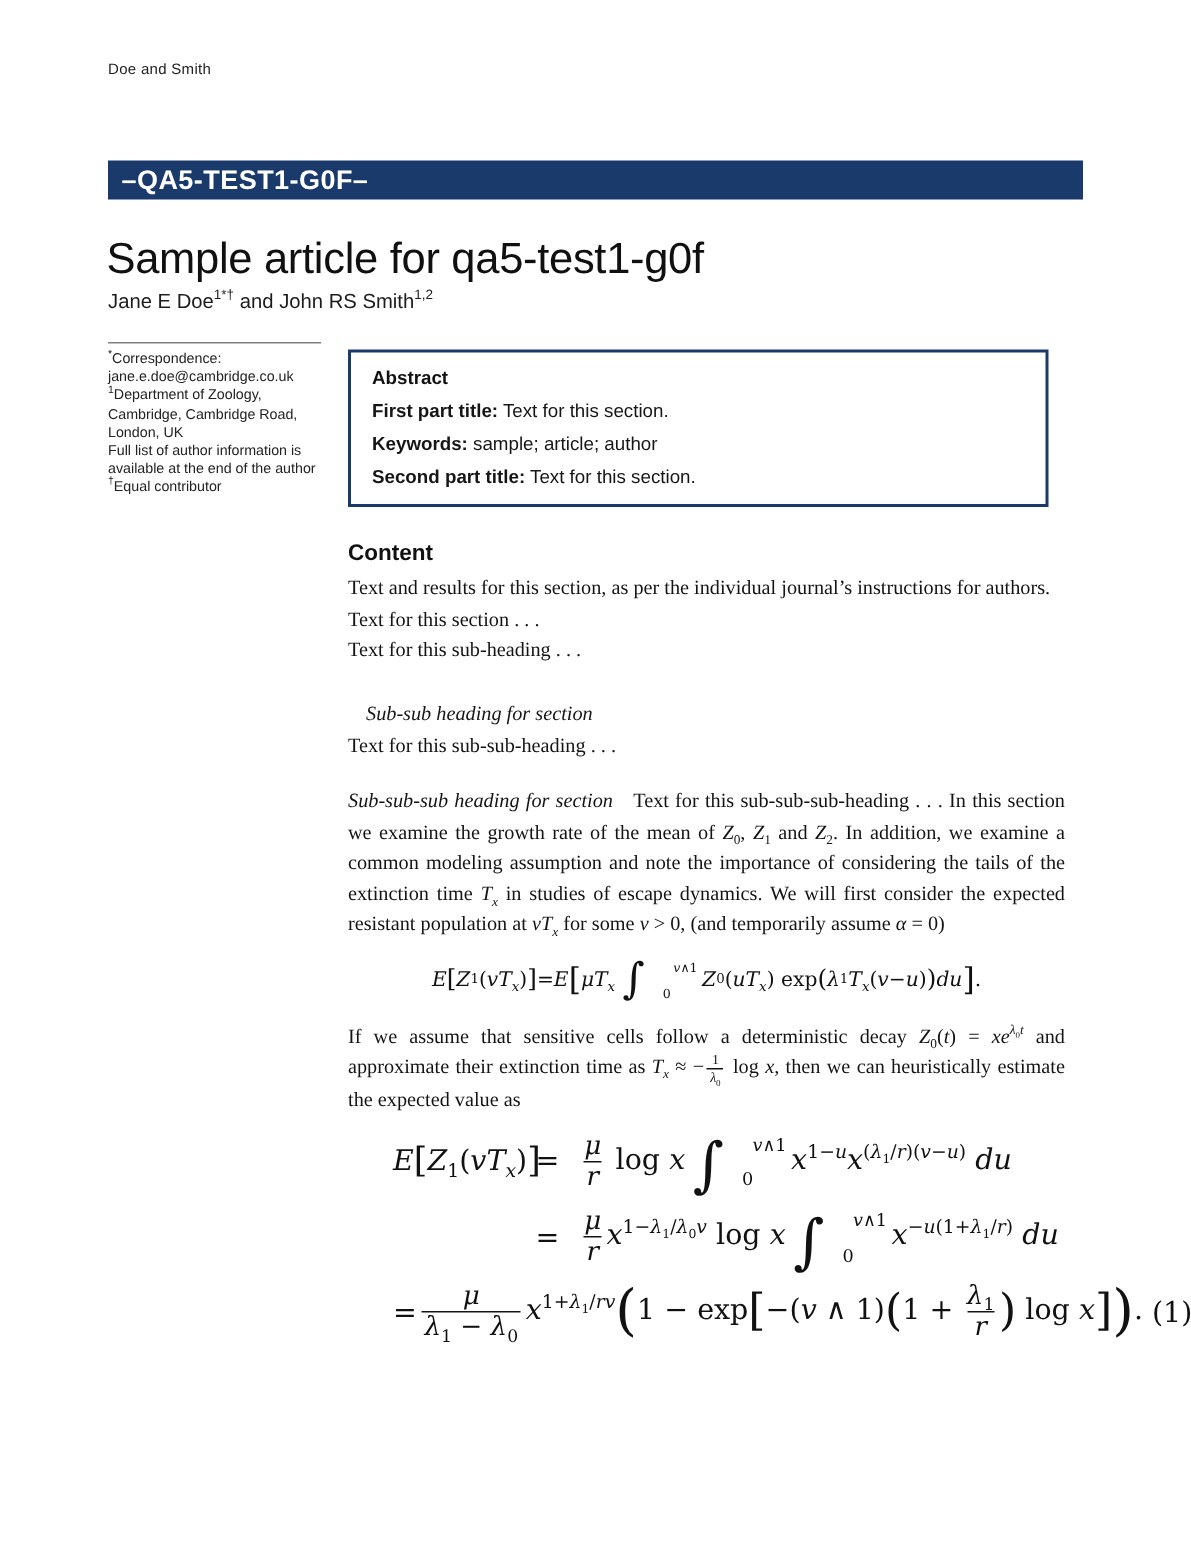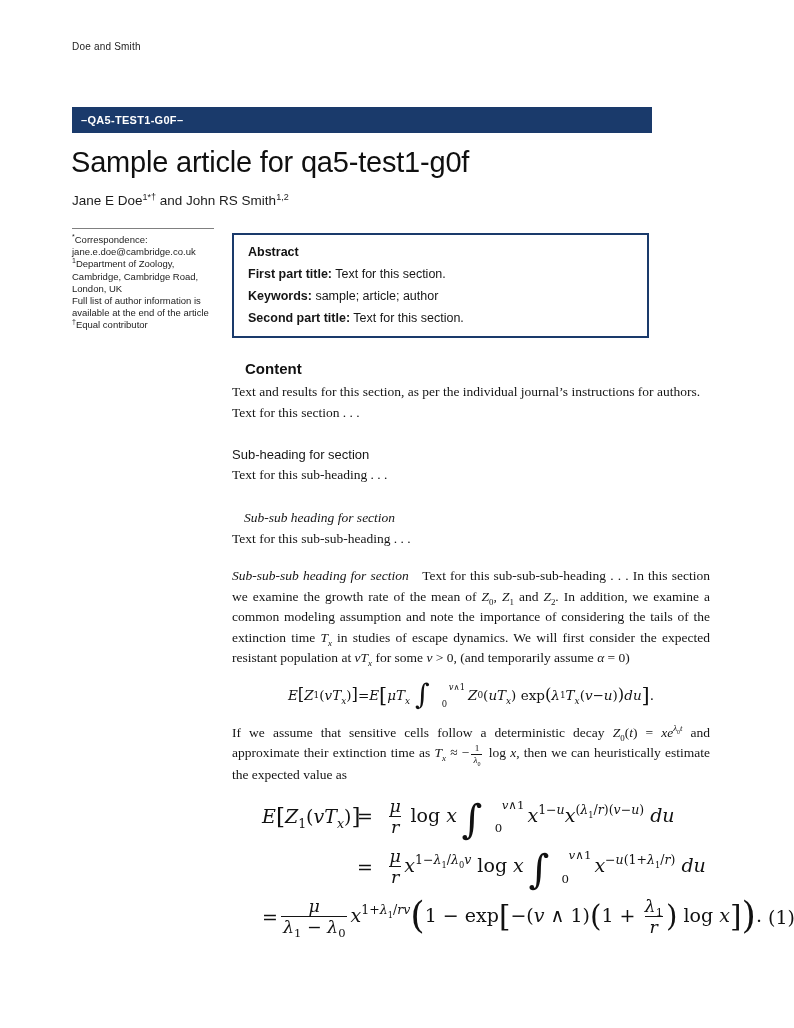"–QA5-TEST1-G0F–" .banner { font-size: 11px -> 18px; width: 580px -> 650px }
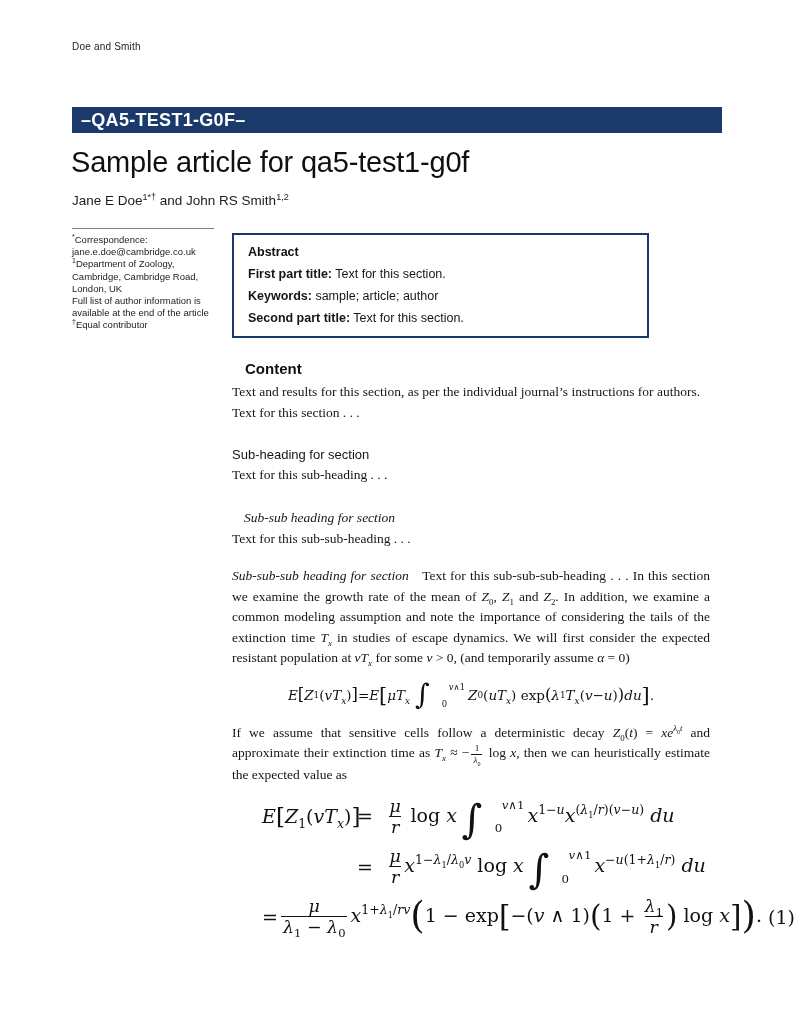"Sample article for qa5-test1-g0f" .title { top: 146px -> 157px }
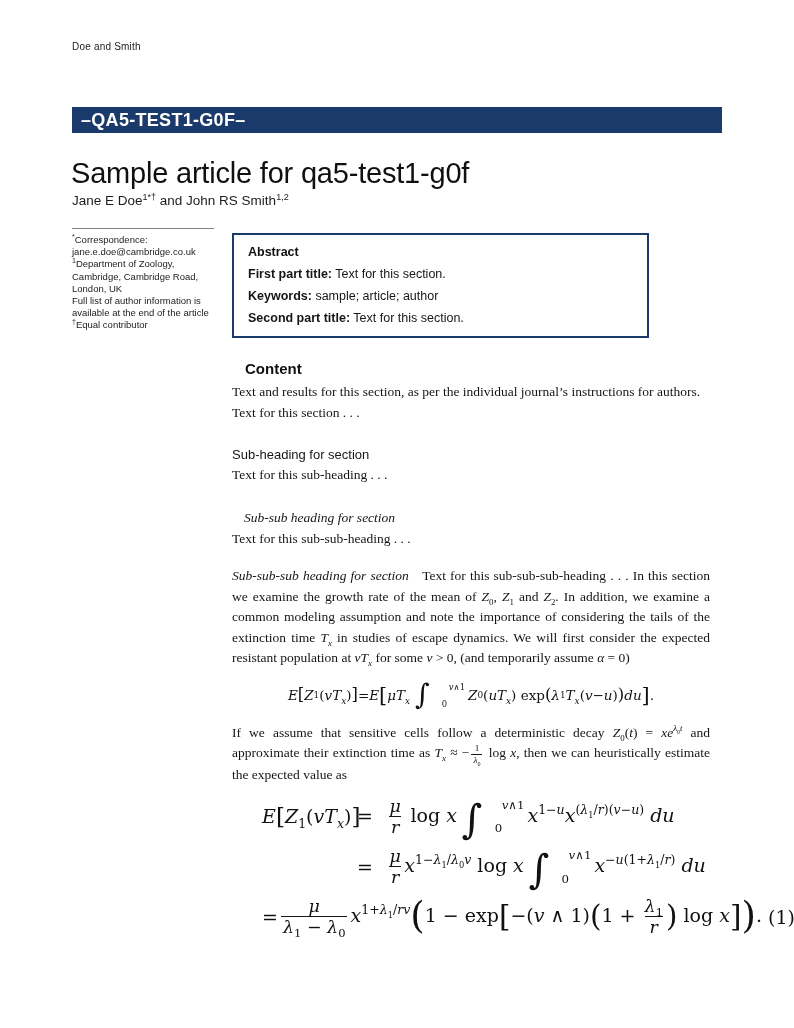"Abstract" .abs-box { width: 417px -> 467px }
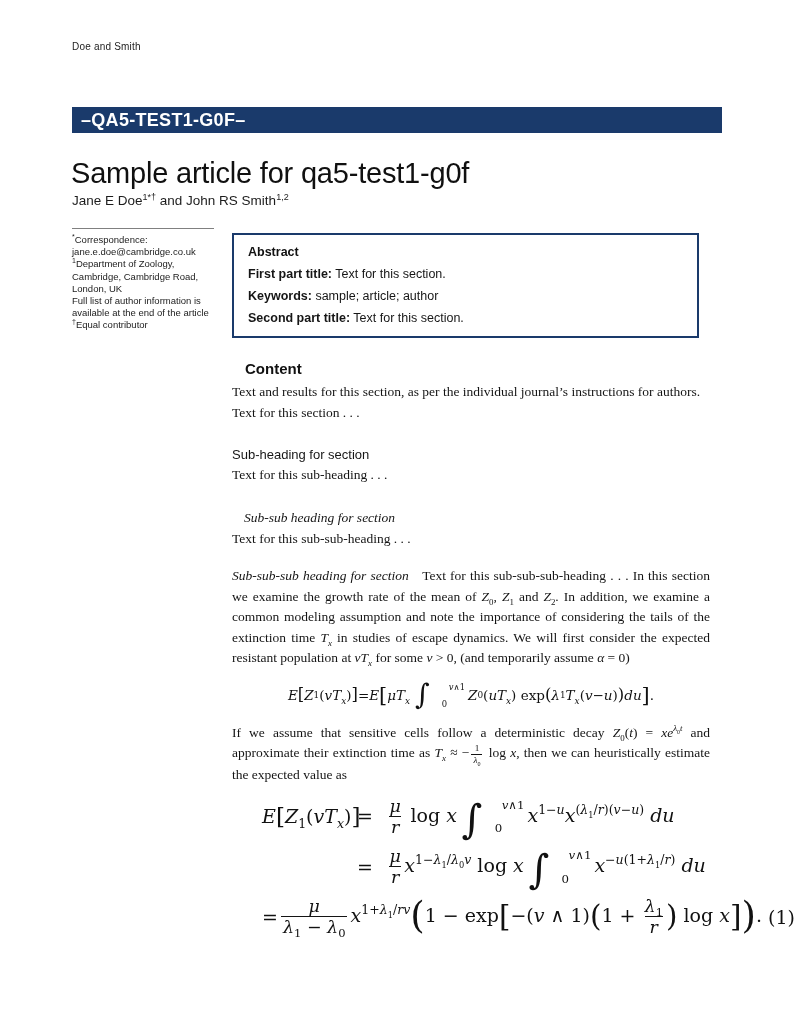"available at the end of" div { text: article -> author }
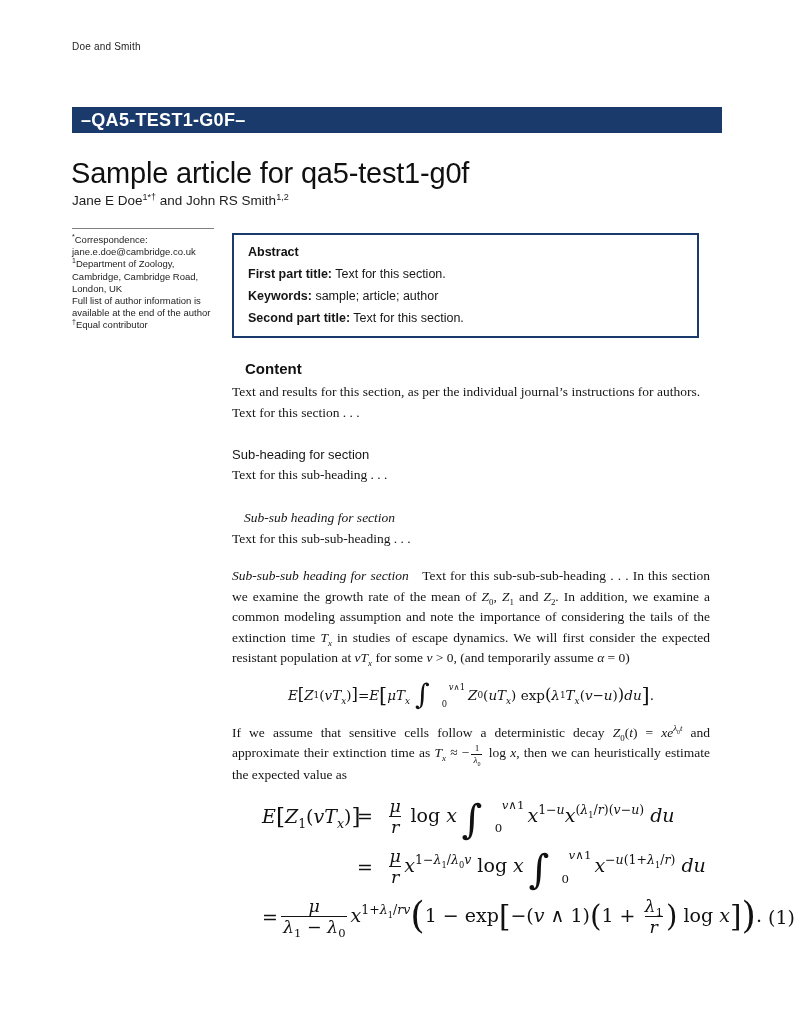"Content" .h-sans { margin: 0 13px 5px -> 0 0 5px }
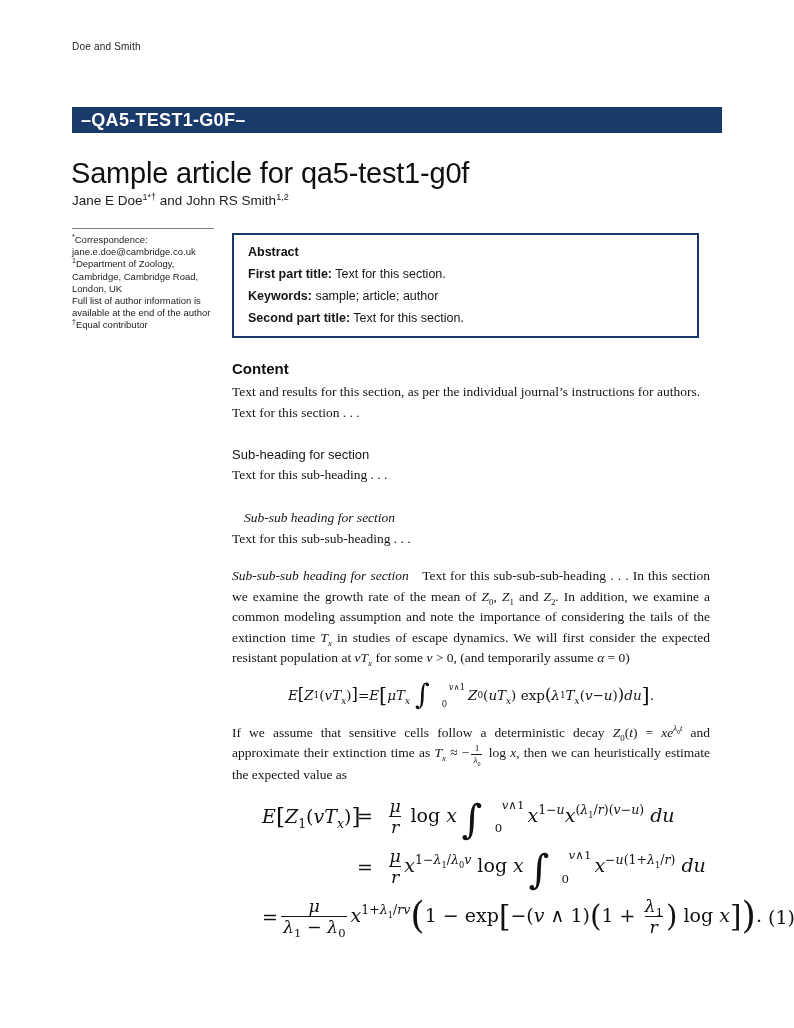"Sub-heading for section" div.h-sub { html: <div>Sub-heading for section</div> -> none }
